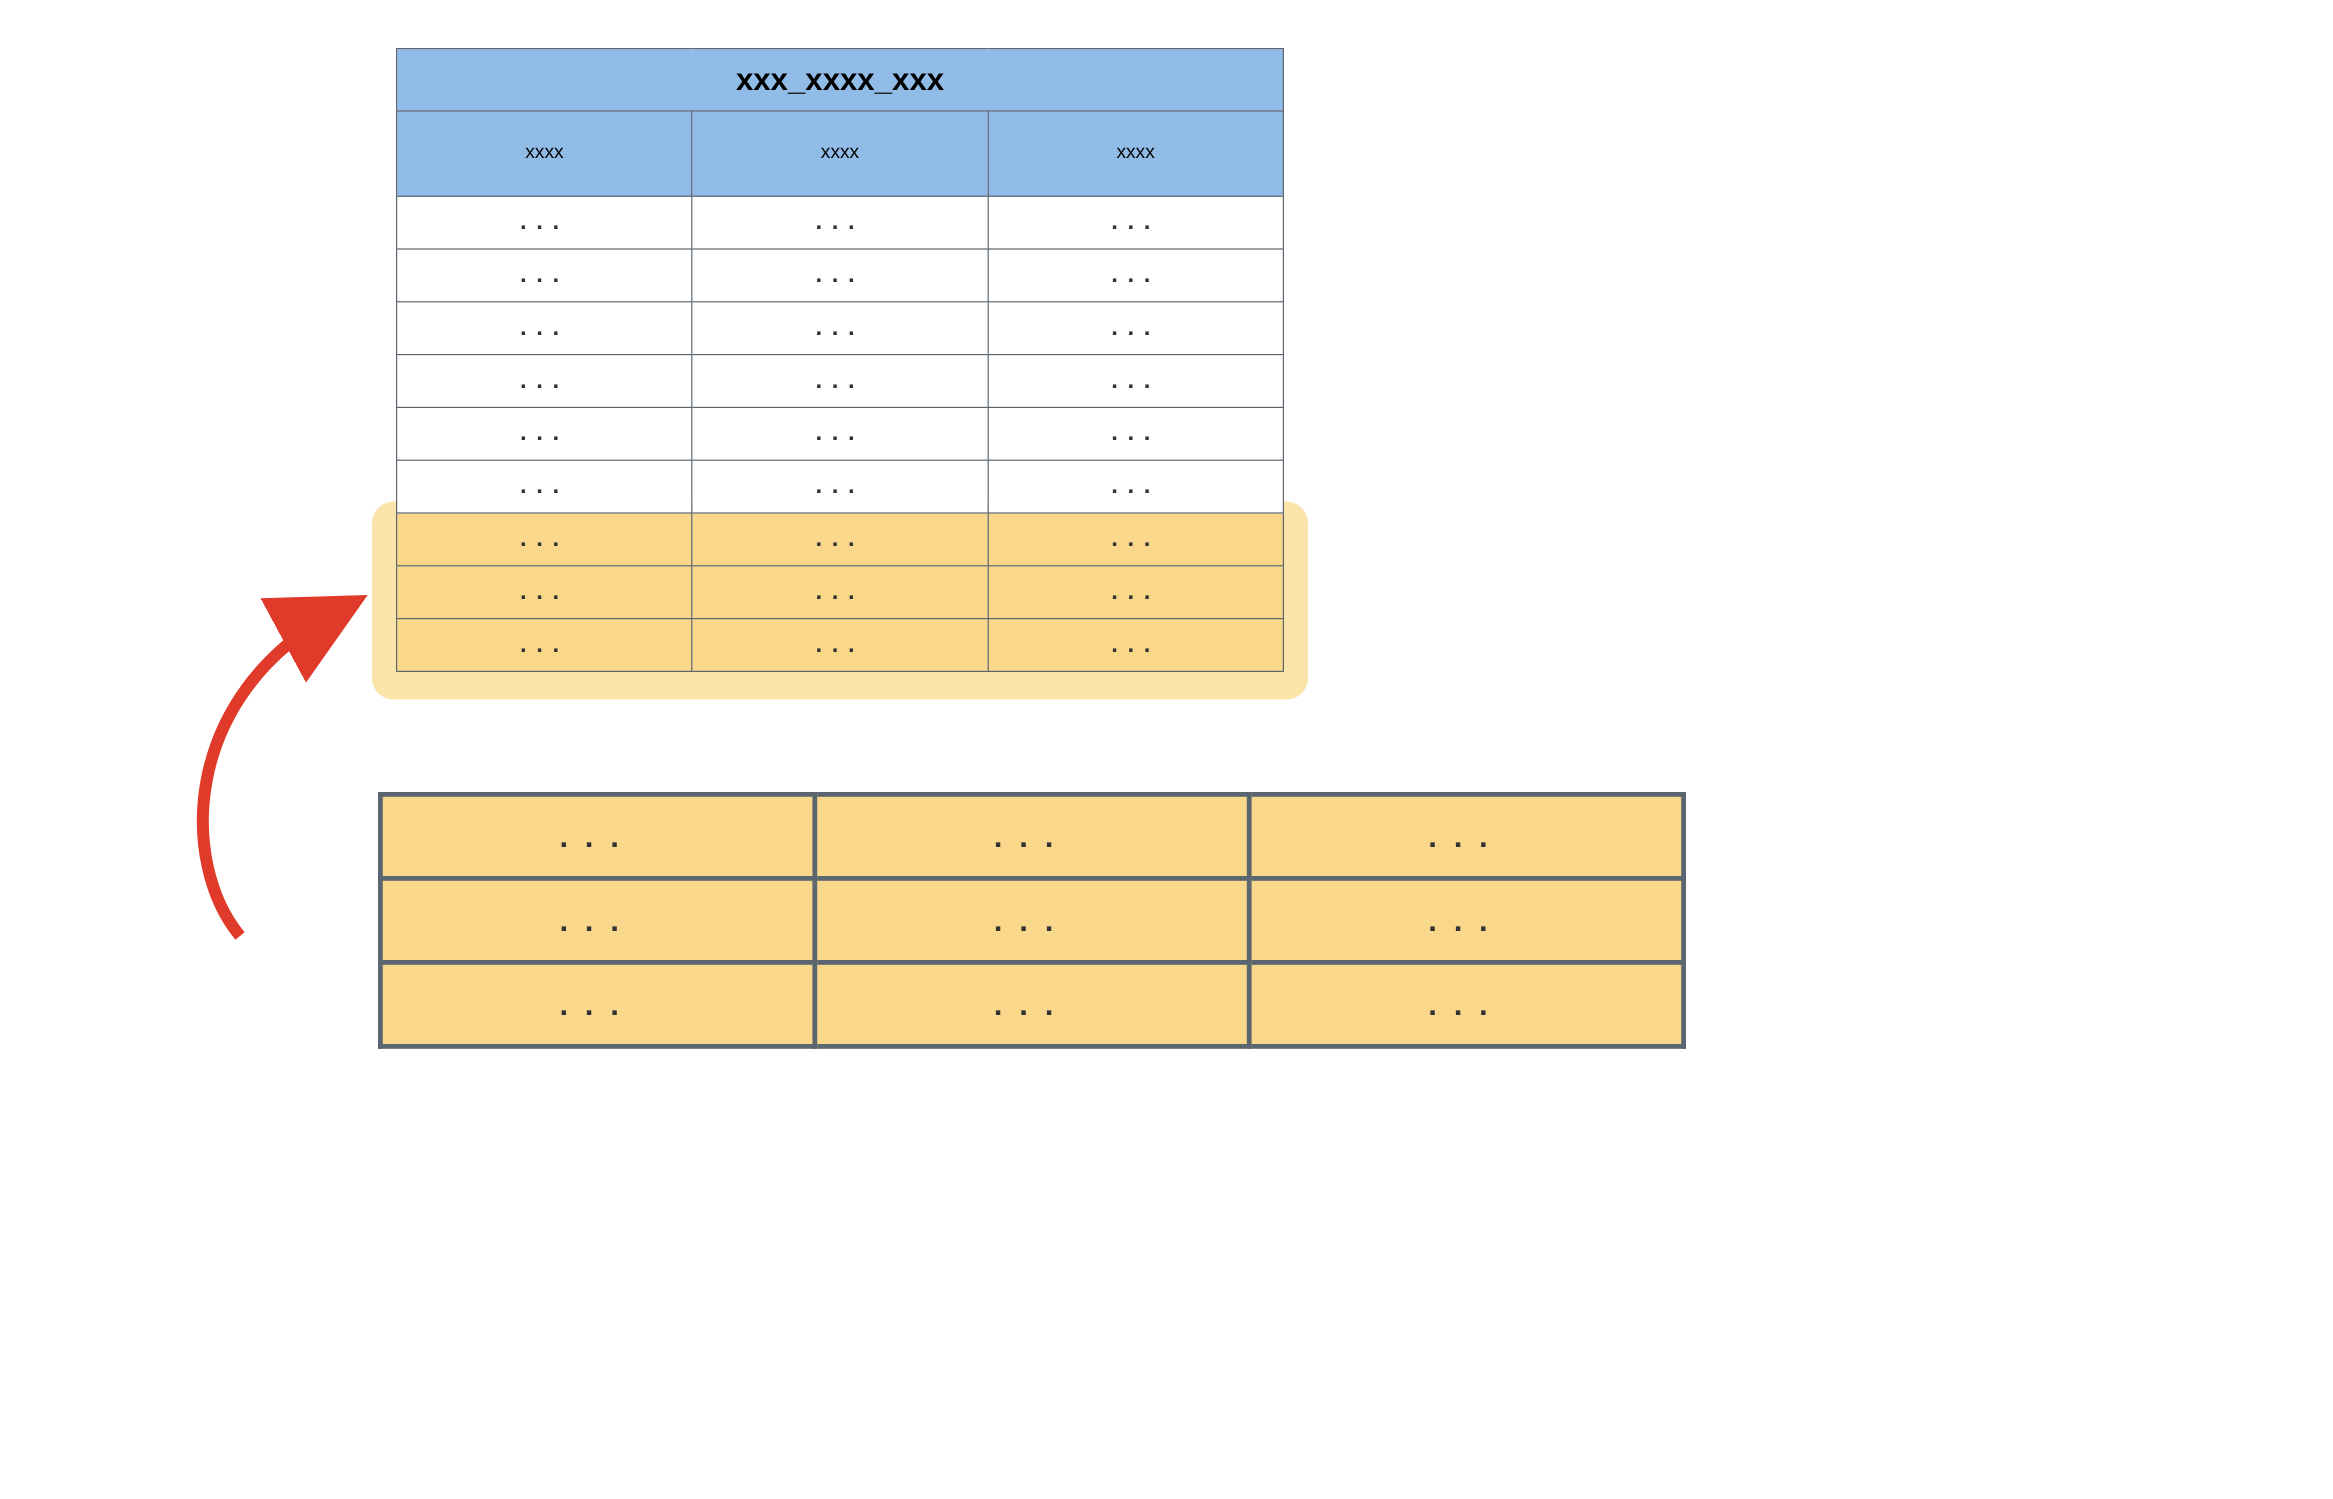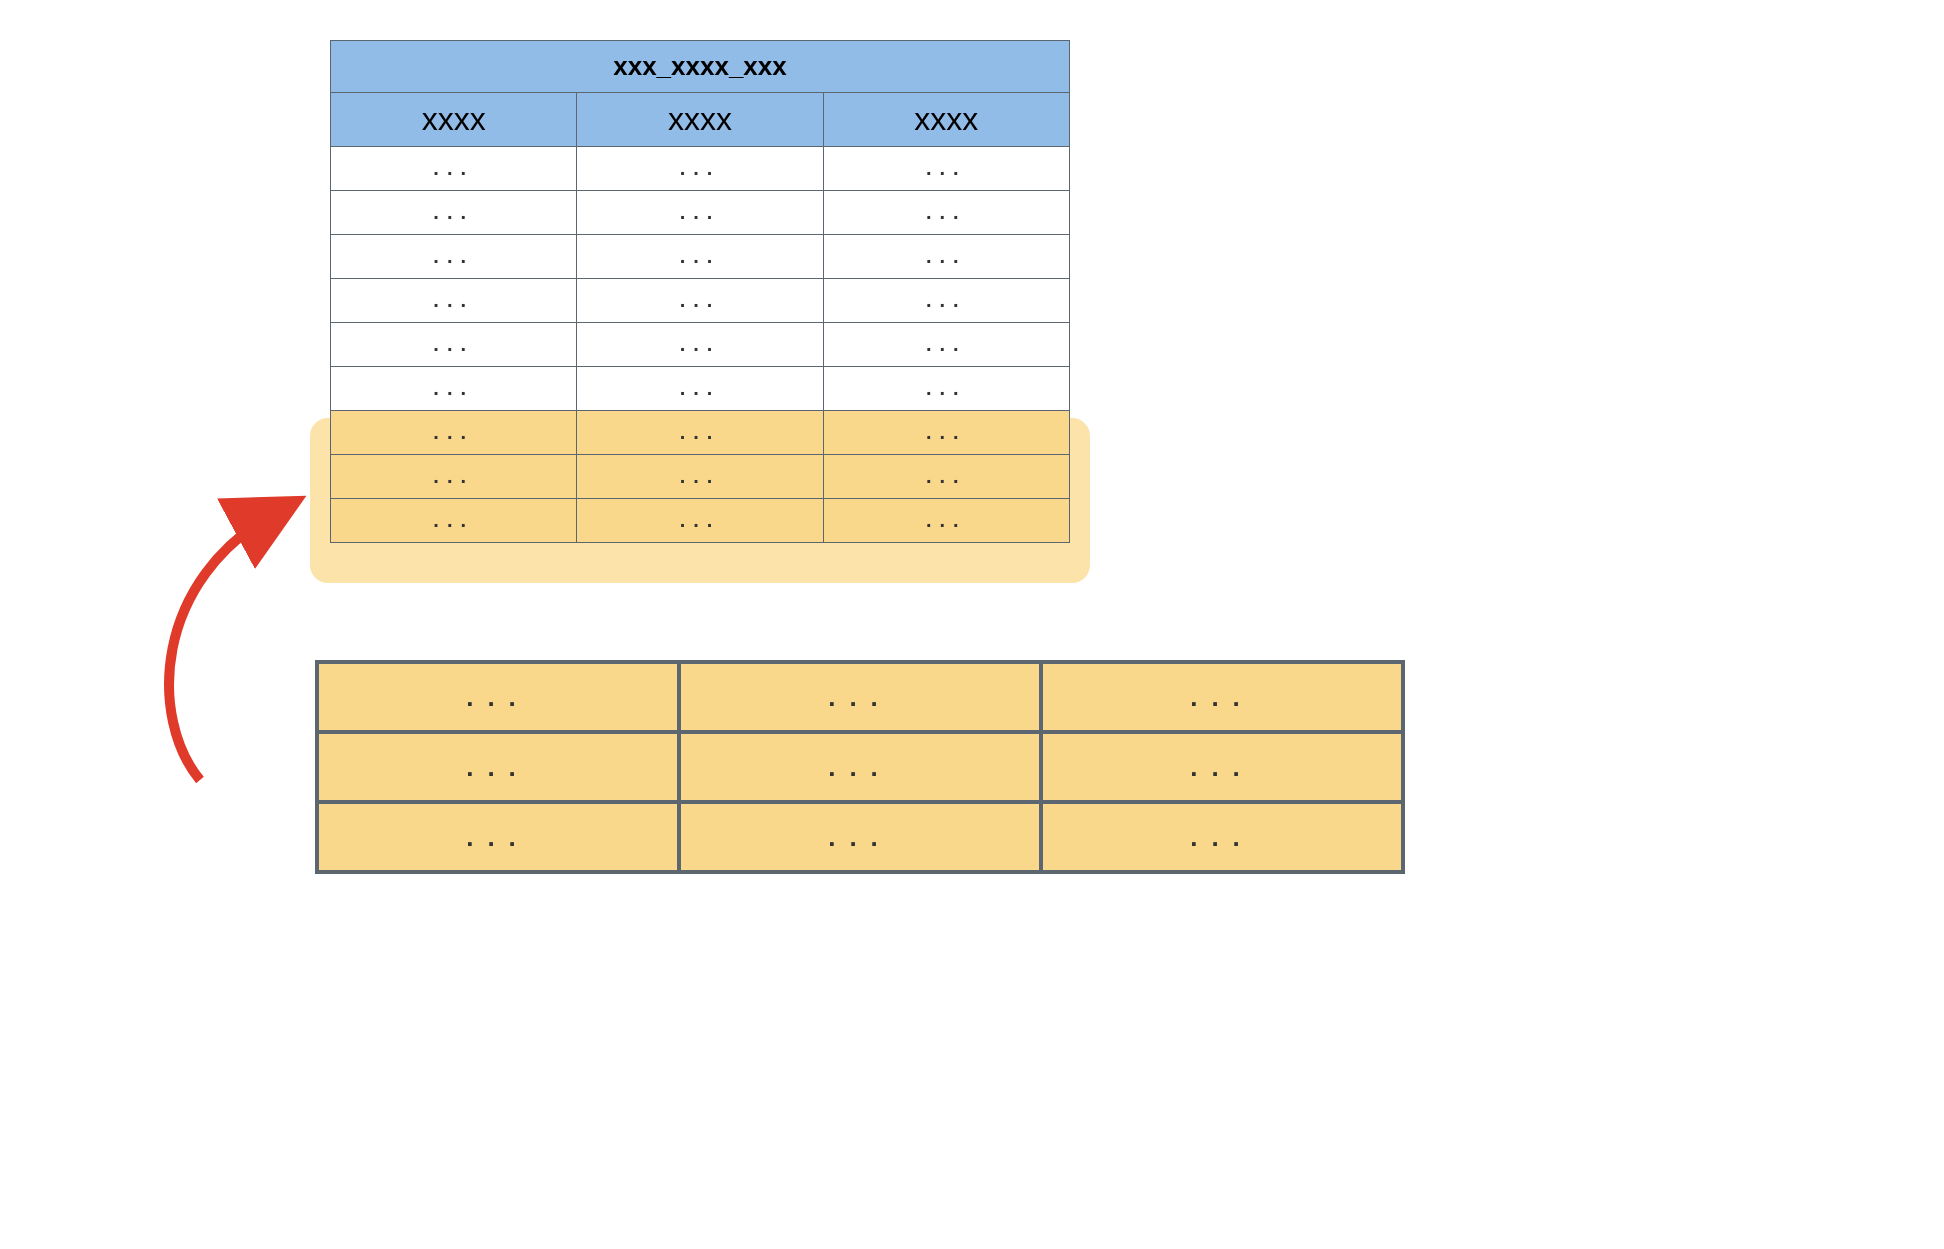"xxxx" .top-table th.header-cell { font-size: 32px -> 16px; padding: 8px -> 26px }
